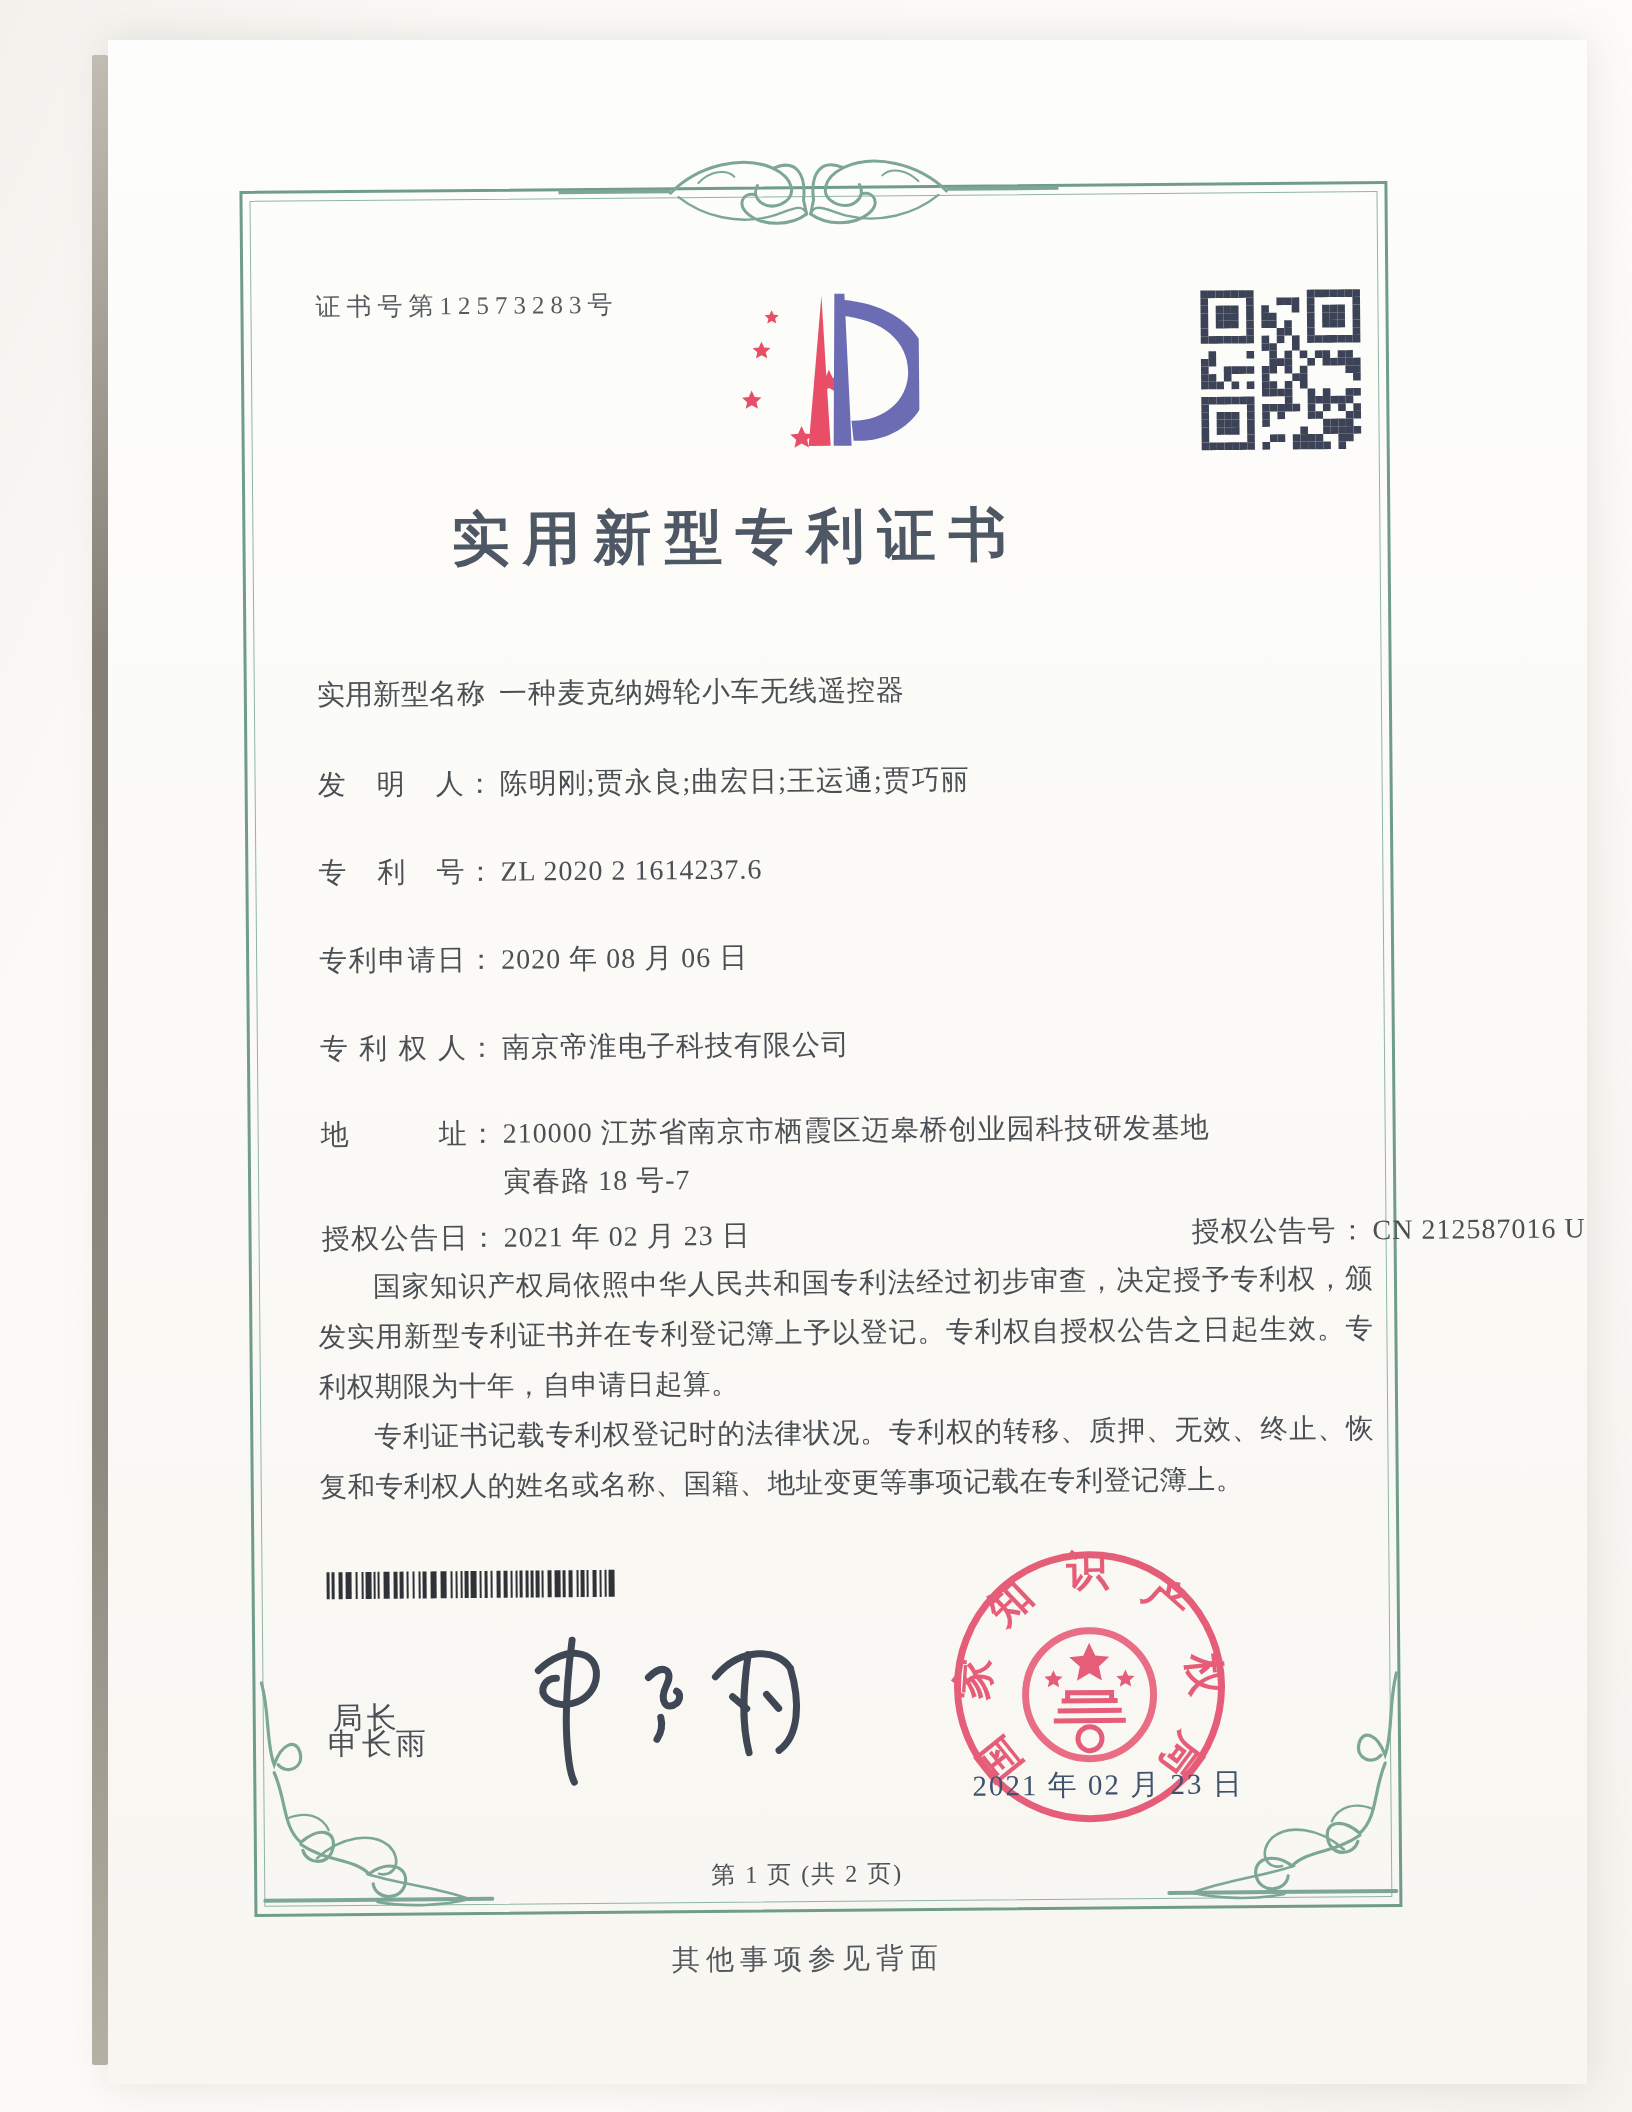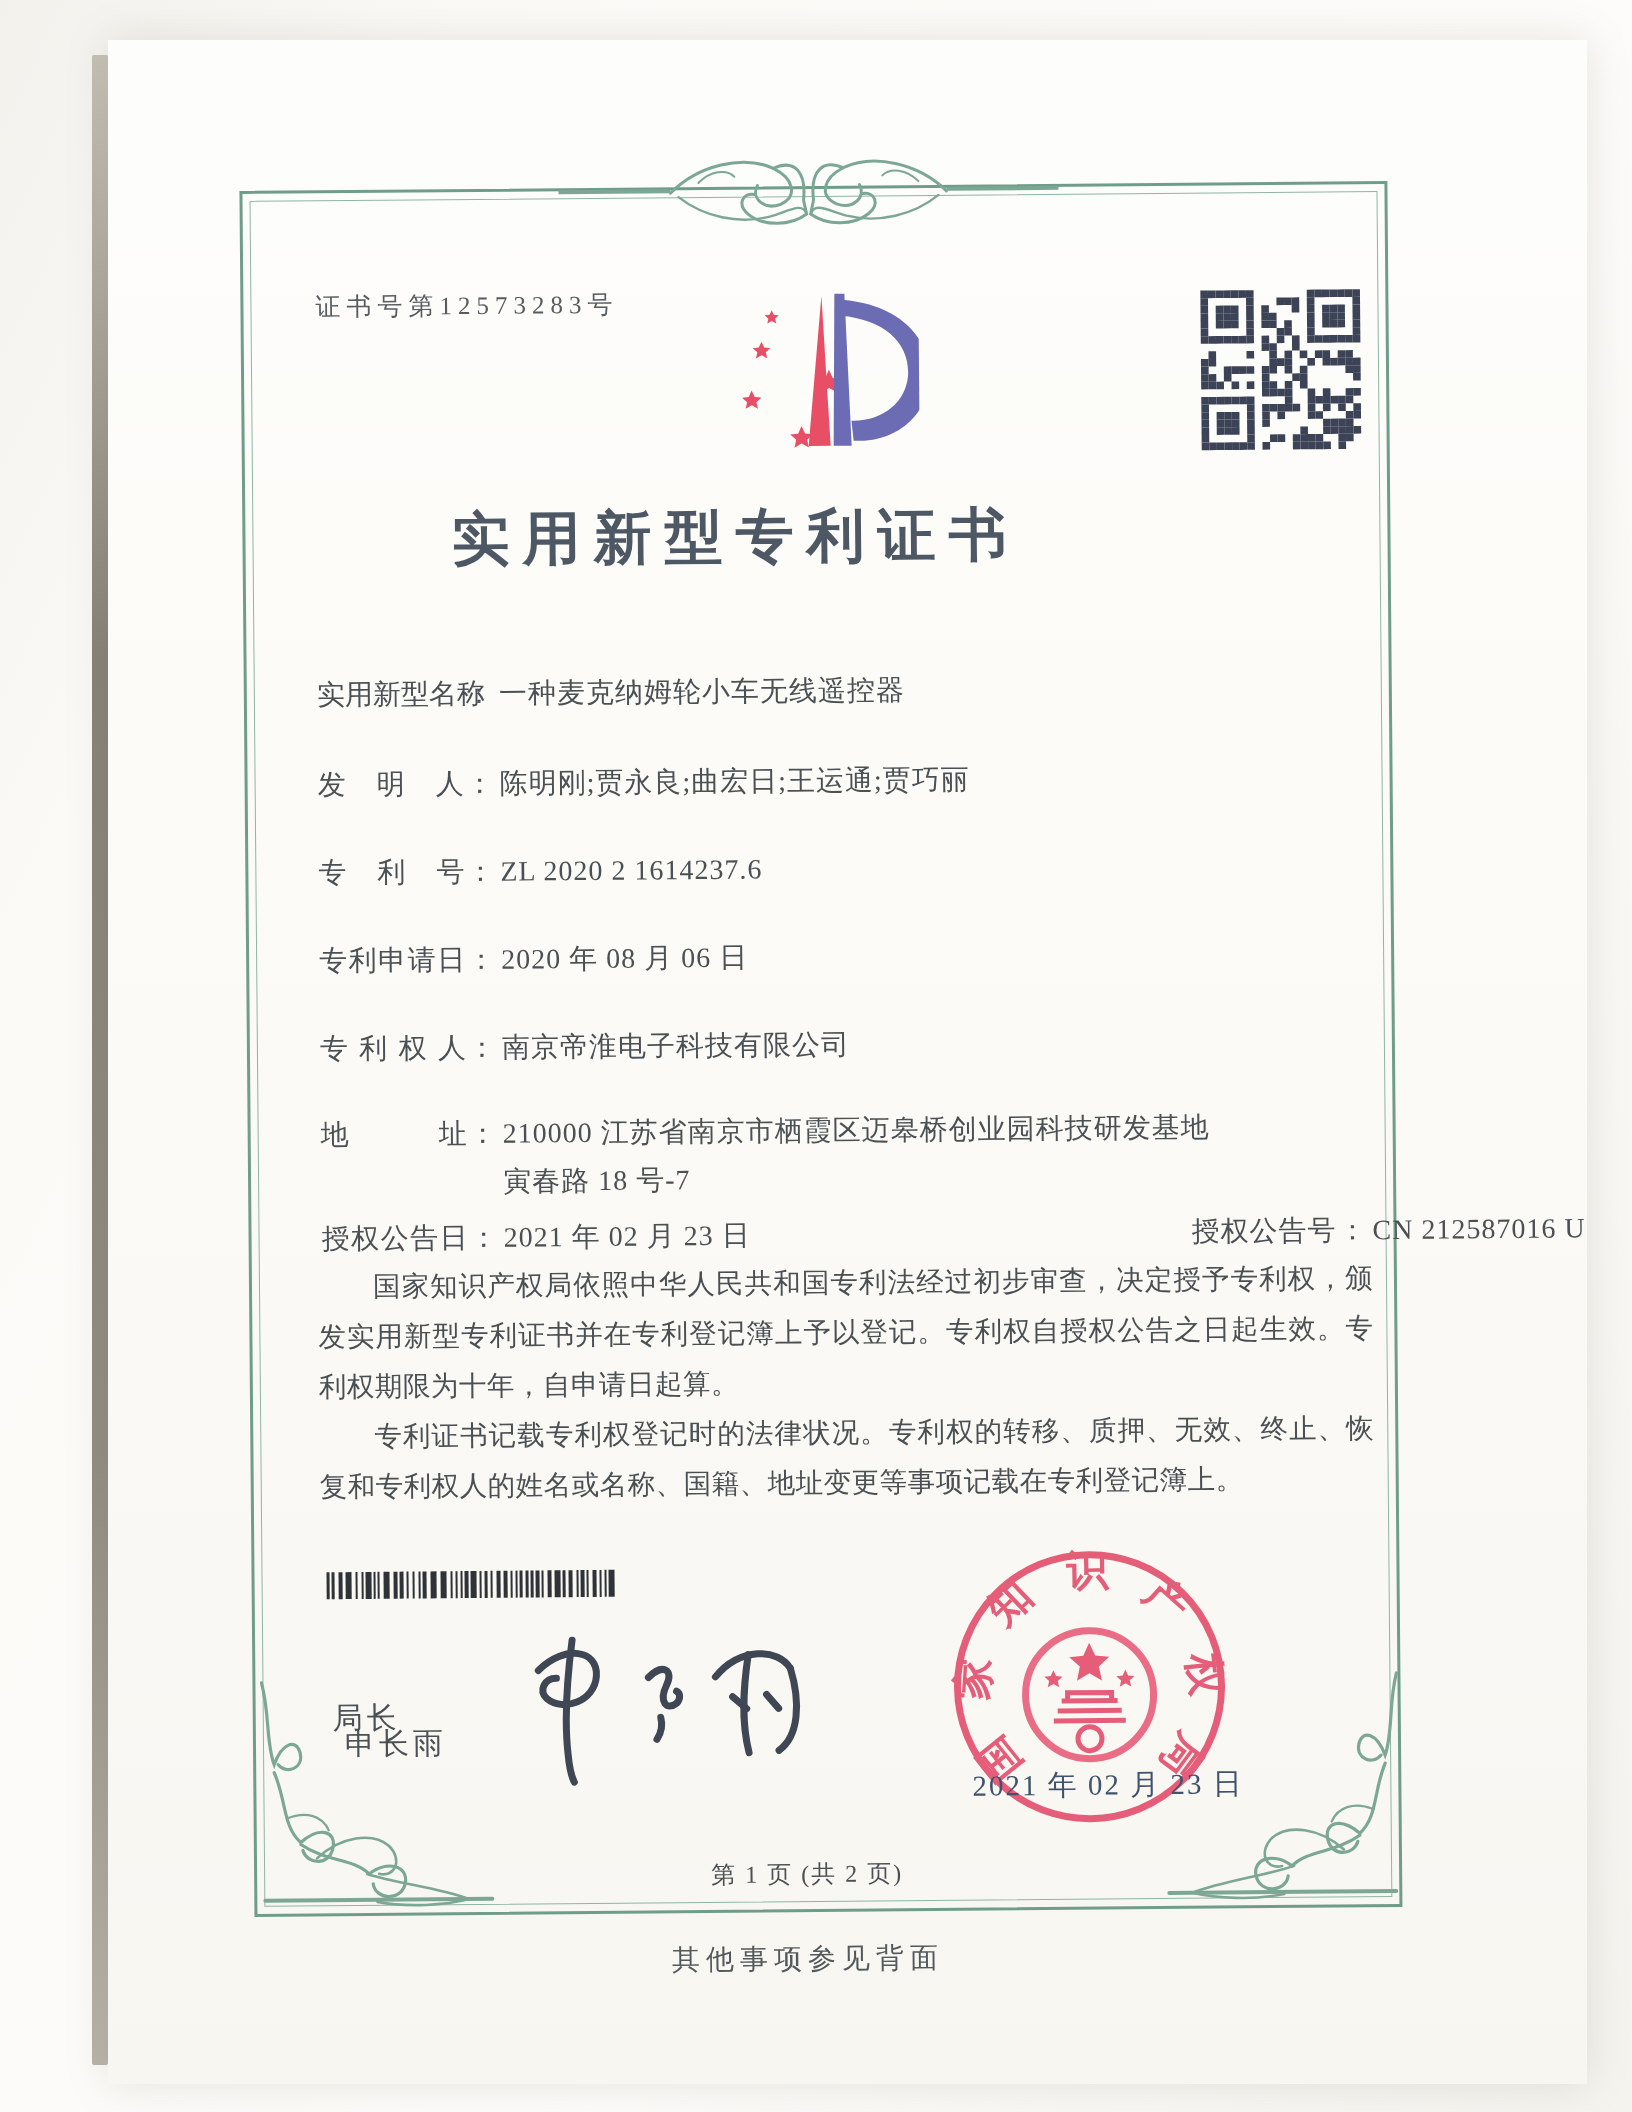"申长雨" .signer-name { left: 339px -> 322px }
